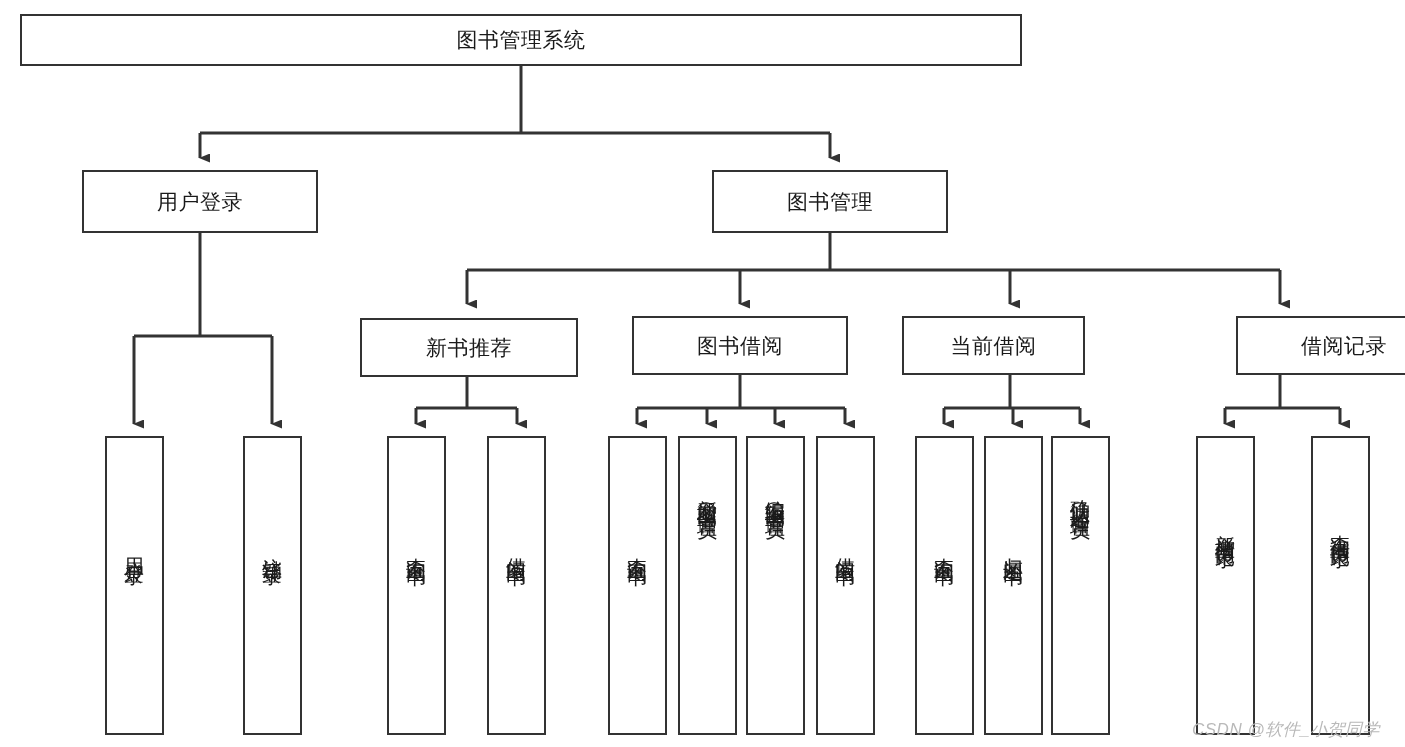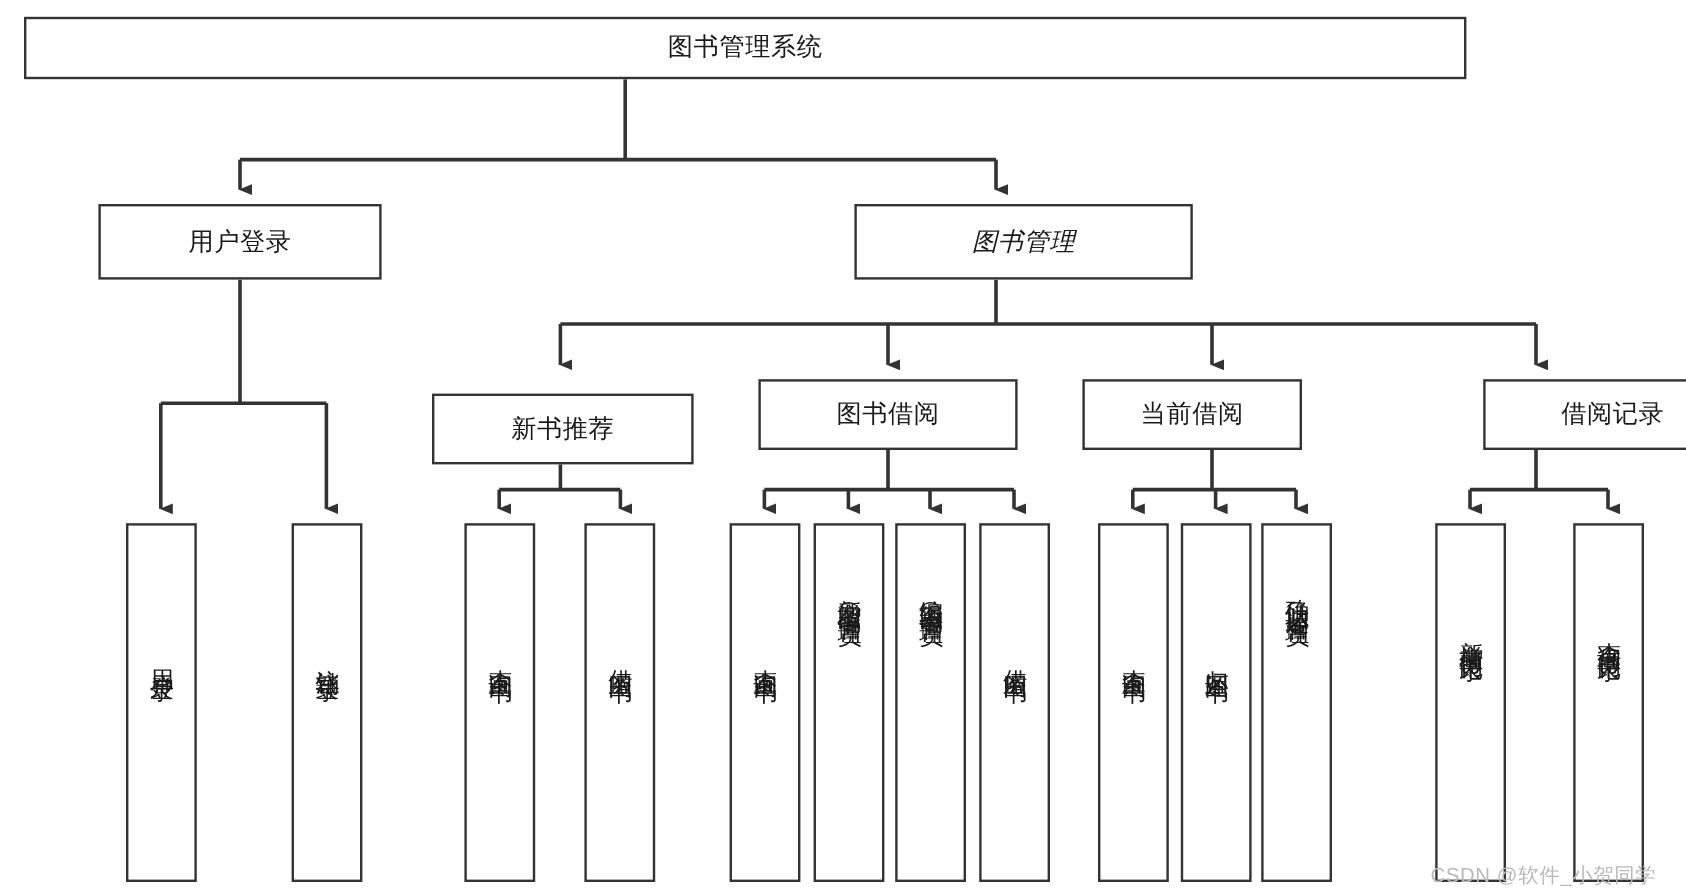"图书管理系统" div.node-box { width: 1202px -> 1002px }
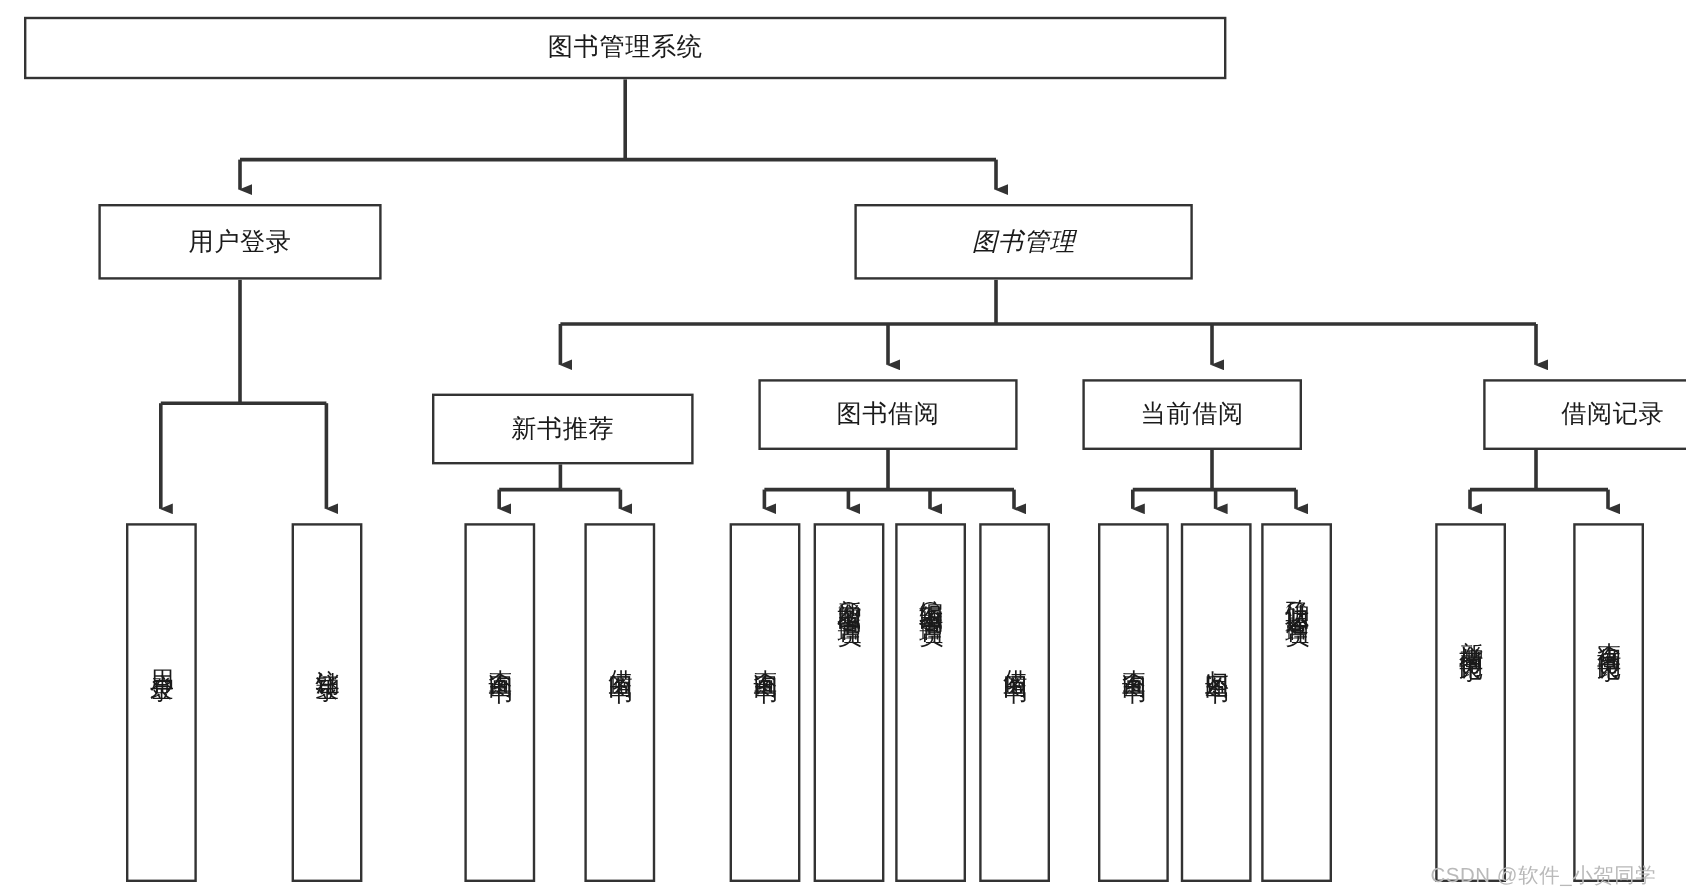"图书管理" div.node-box { font-style: italic -> none; width: 282px -> 236px }
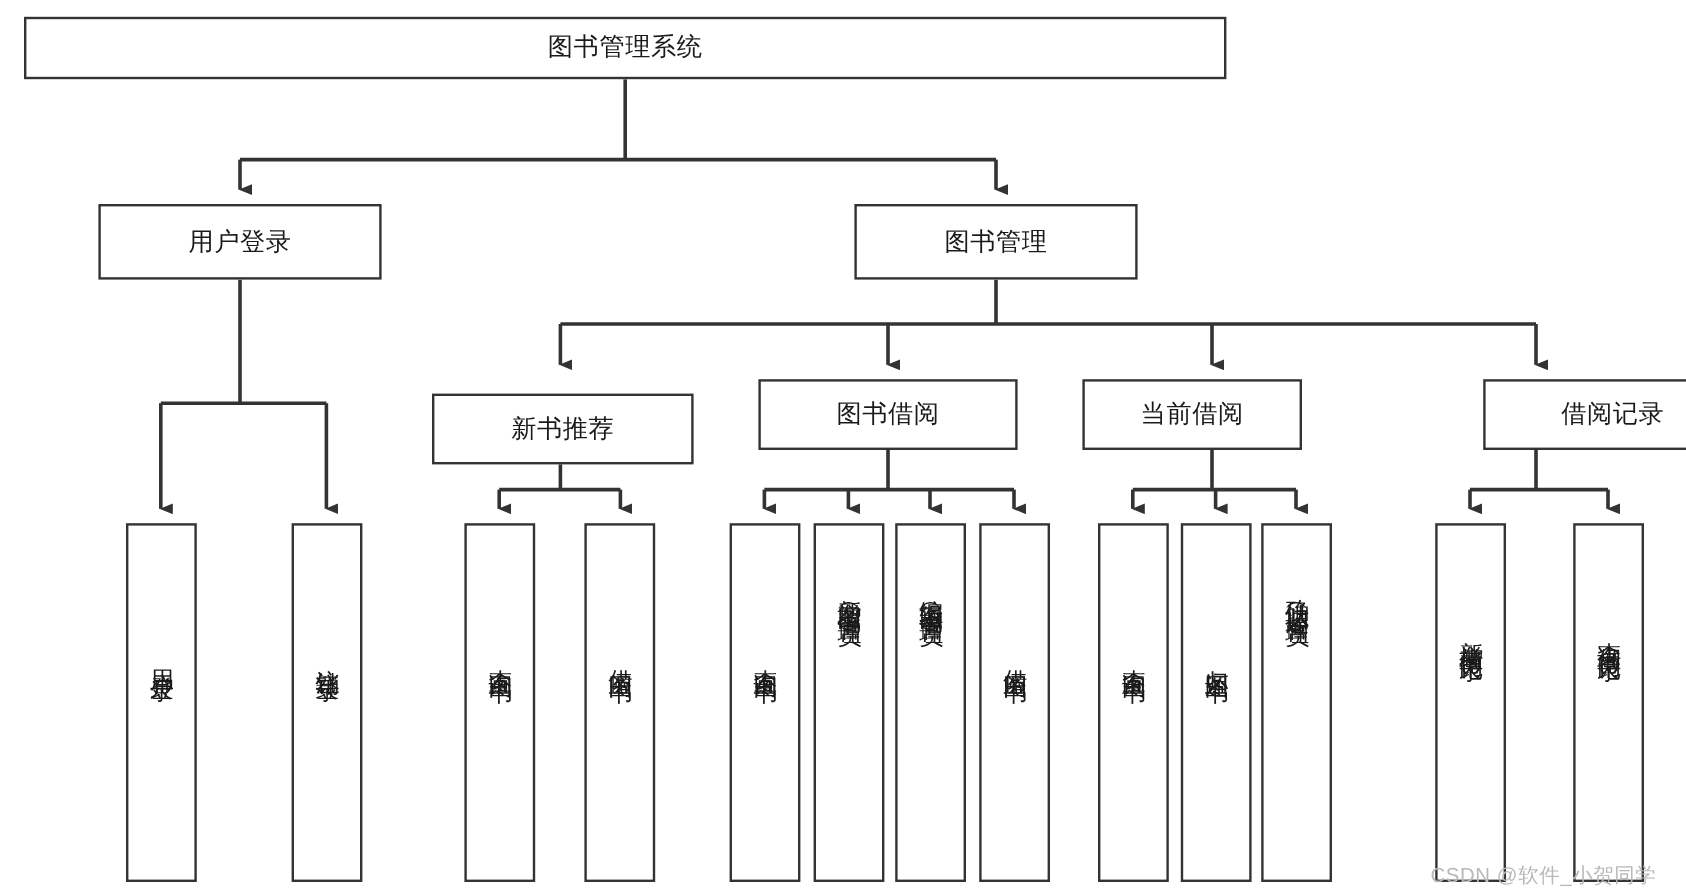"新书推荐" div.node-box { top: 328px -> 318px }
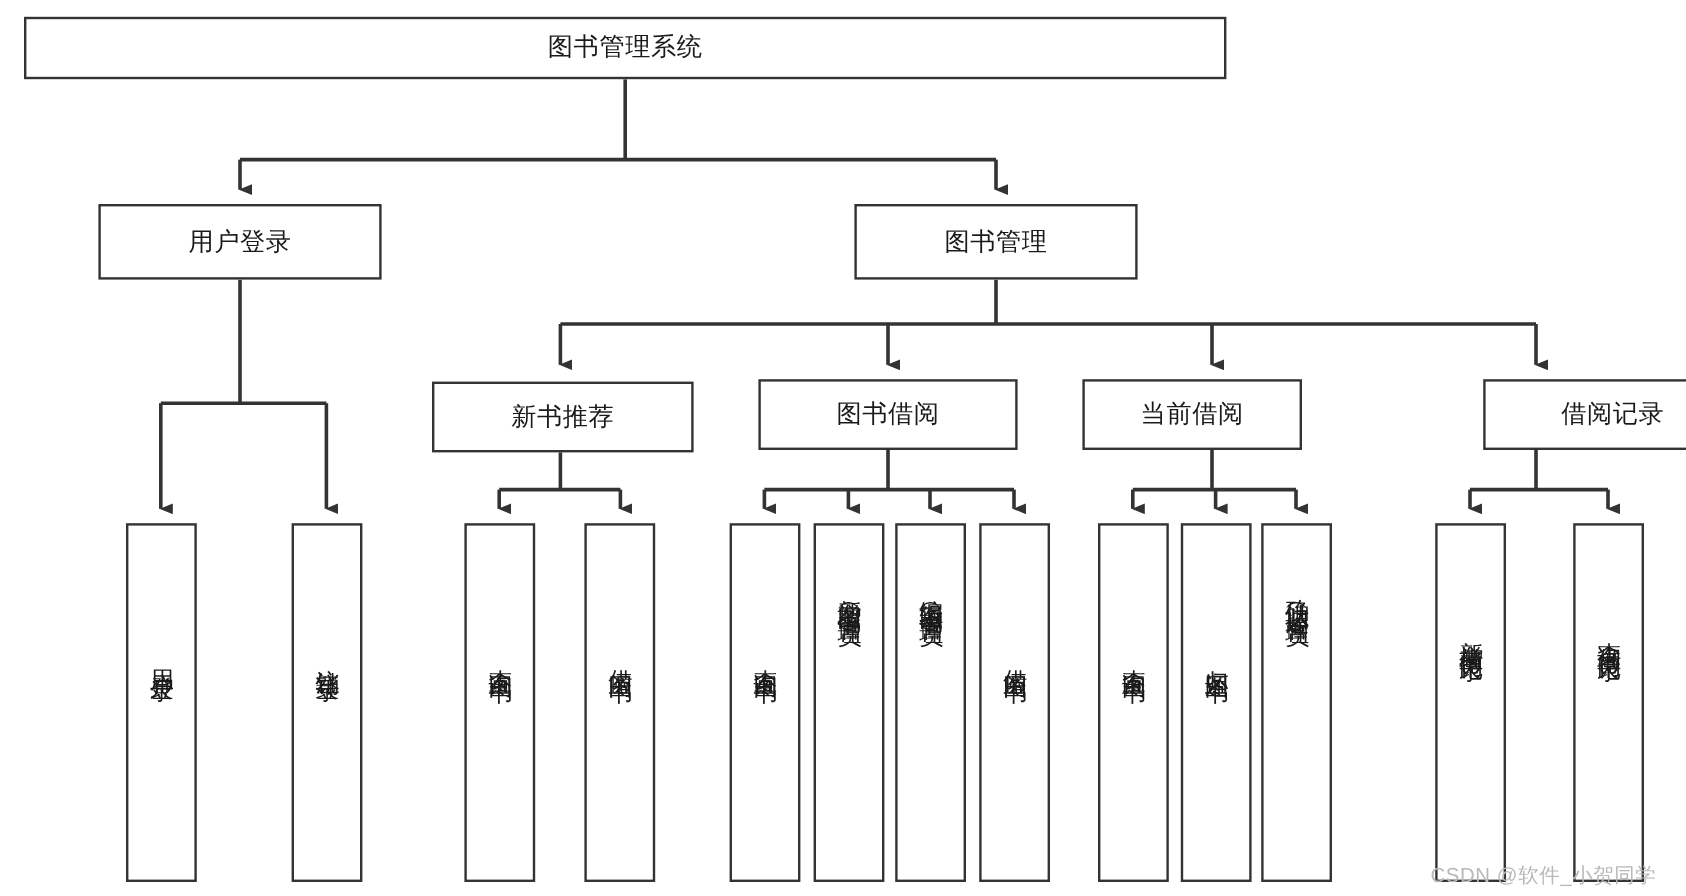"CSDN @软件_小贺同学" .watermark { font-style: none -> italic }
